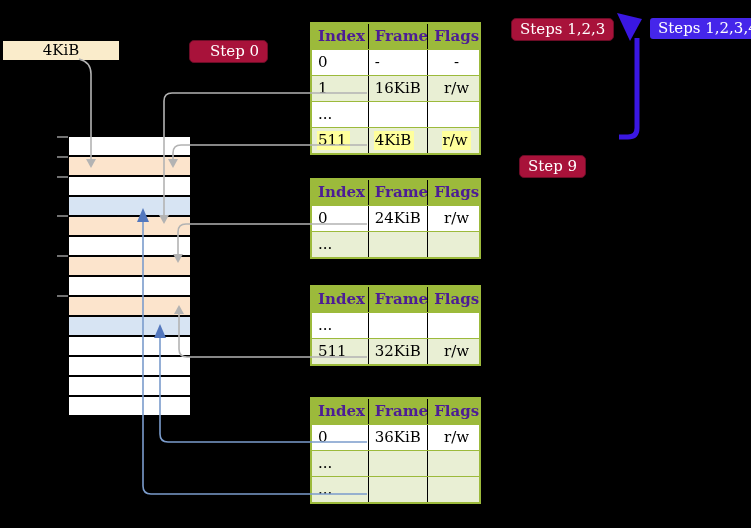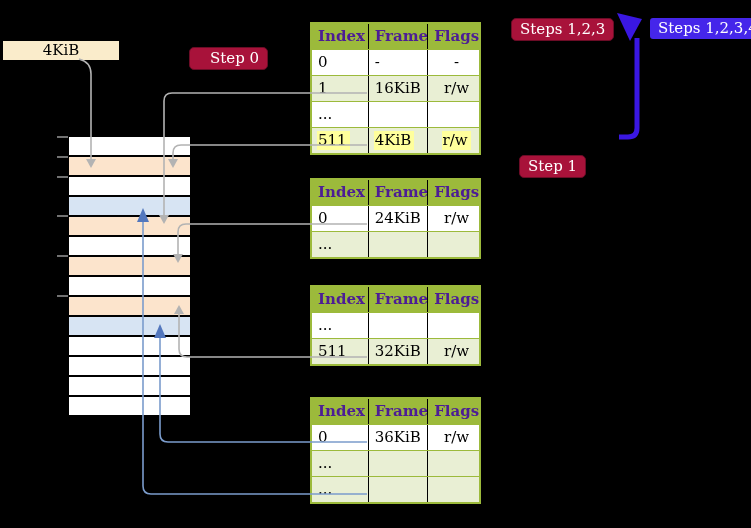"Step 0" #badge-step0 { top: 47px -> 40px }
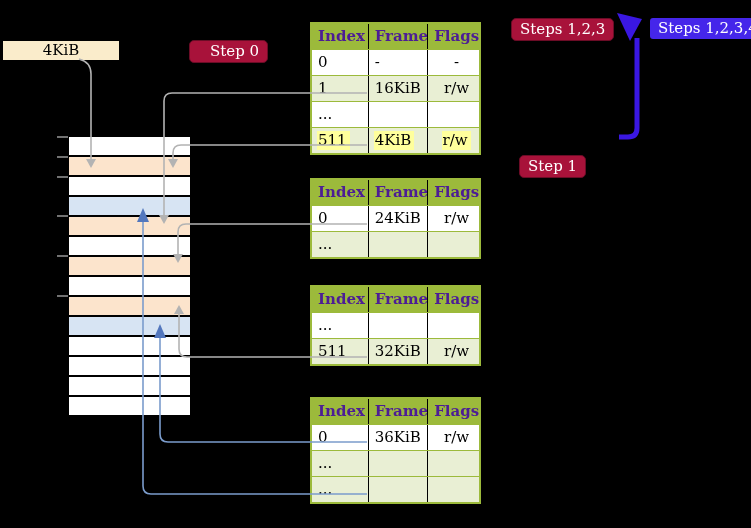"Step 1" span { text: 1 -> 9 }
